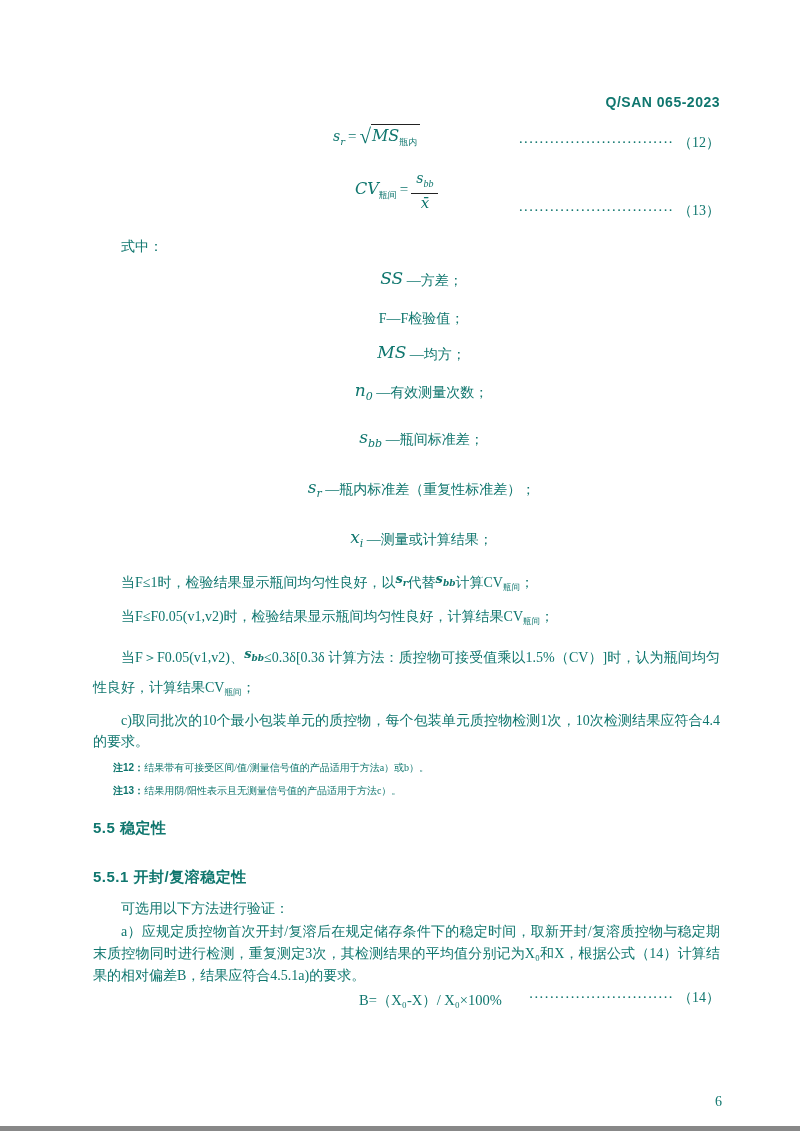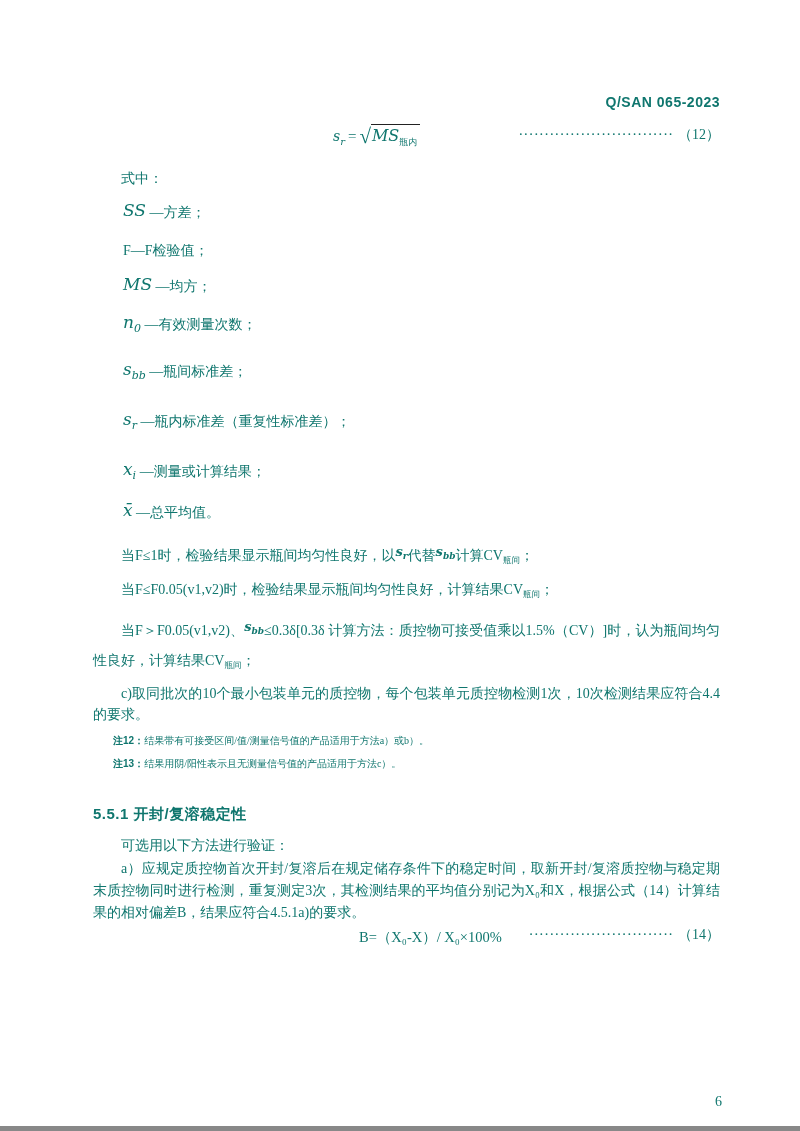"······························ （12）" .leader { bottom: 12px -> 4px }
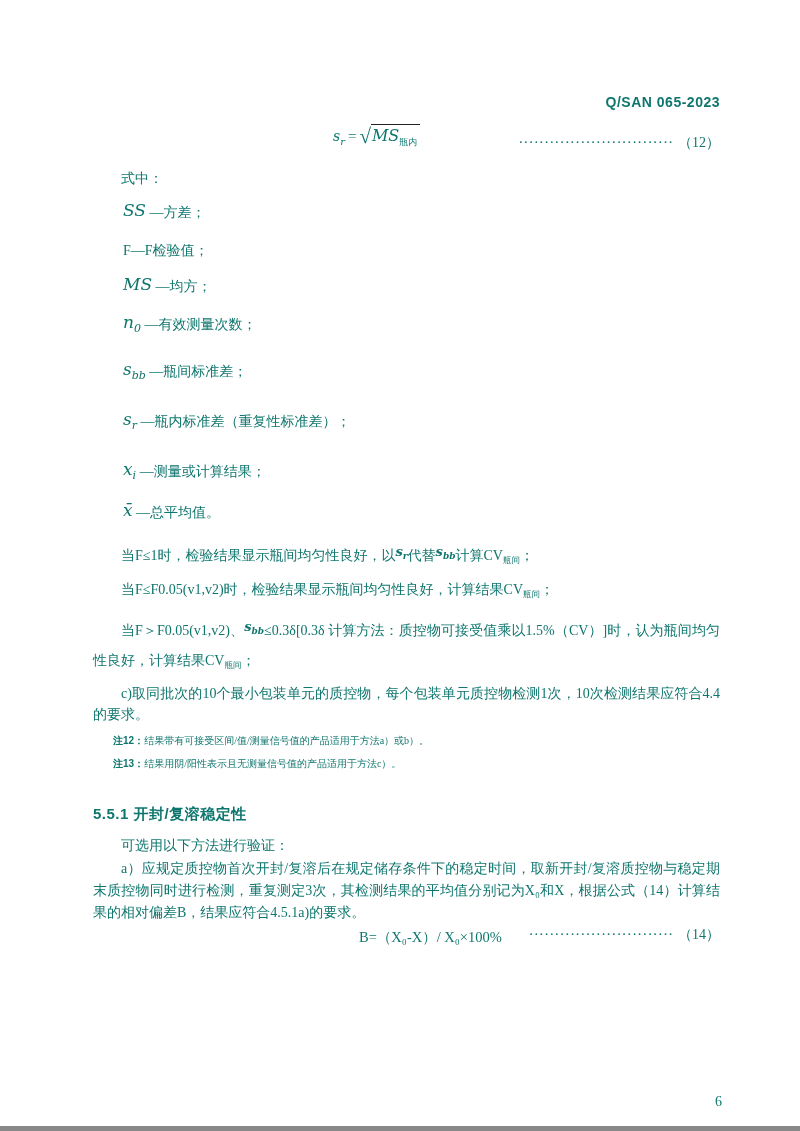"CV瓶间=" div.formula-row { html: none -> <div> <span> <span><span>CV</span><span>瓶间</span></span><span>=</span><span><span><span>s</span><span>bb</span></span><span>x̄</span></span> </span> <span> <span>······························</span><span>（13）</span> </span> </div> }
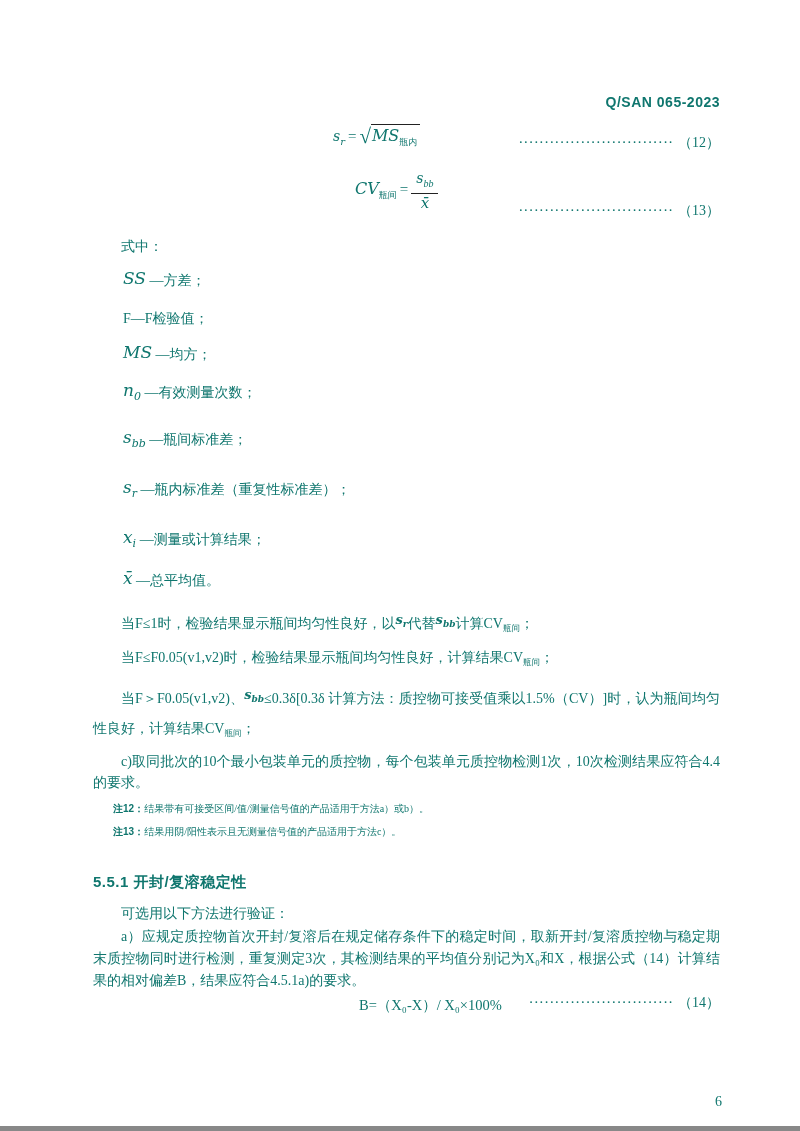"SS —方差；" .def-list { text-align: none -> center }
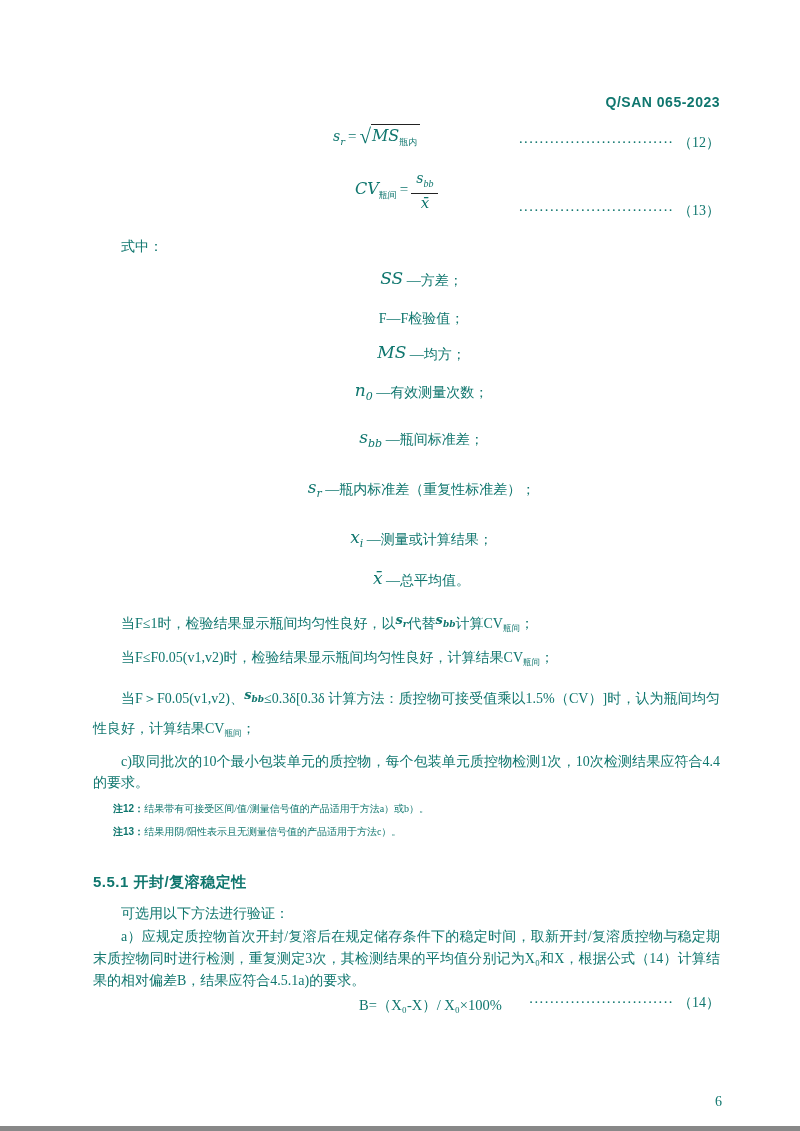"x̄ —总平均值。" div.def-row { html: <div><span><span>x̄</span><span></span></span><span> —总平均值。</span></div> -> none }
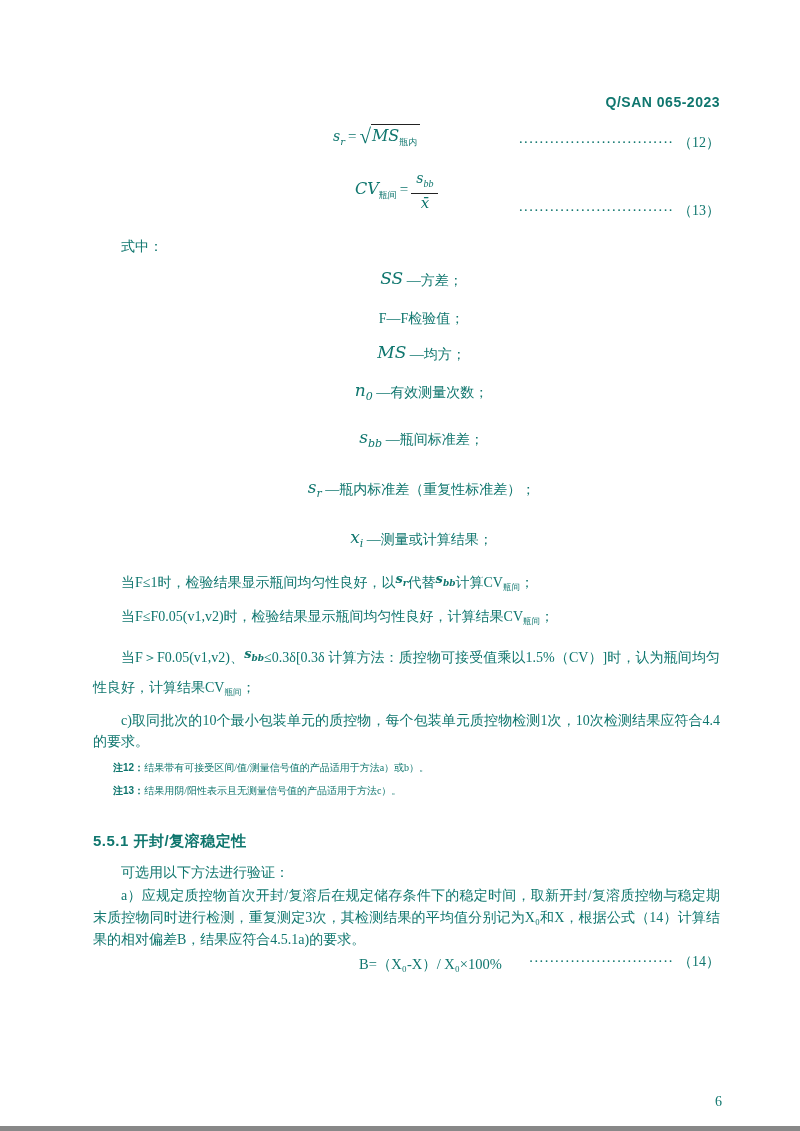"5.5 稳定性" div.heading { html: none -> <div>5.5 稳定性</div> }
